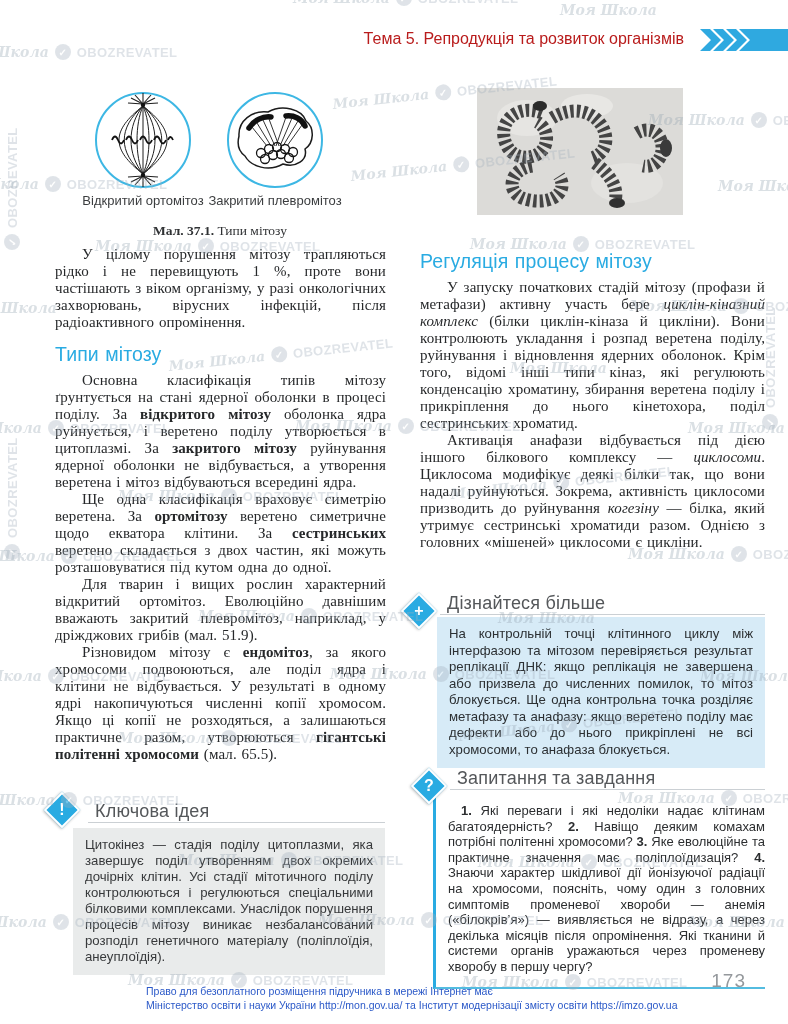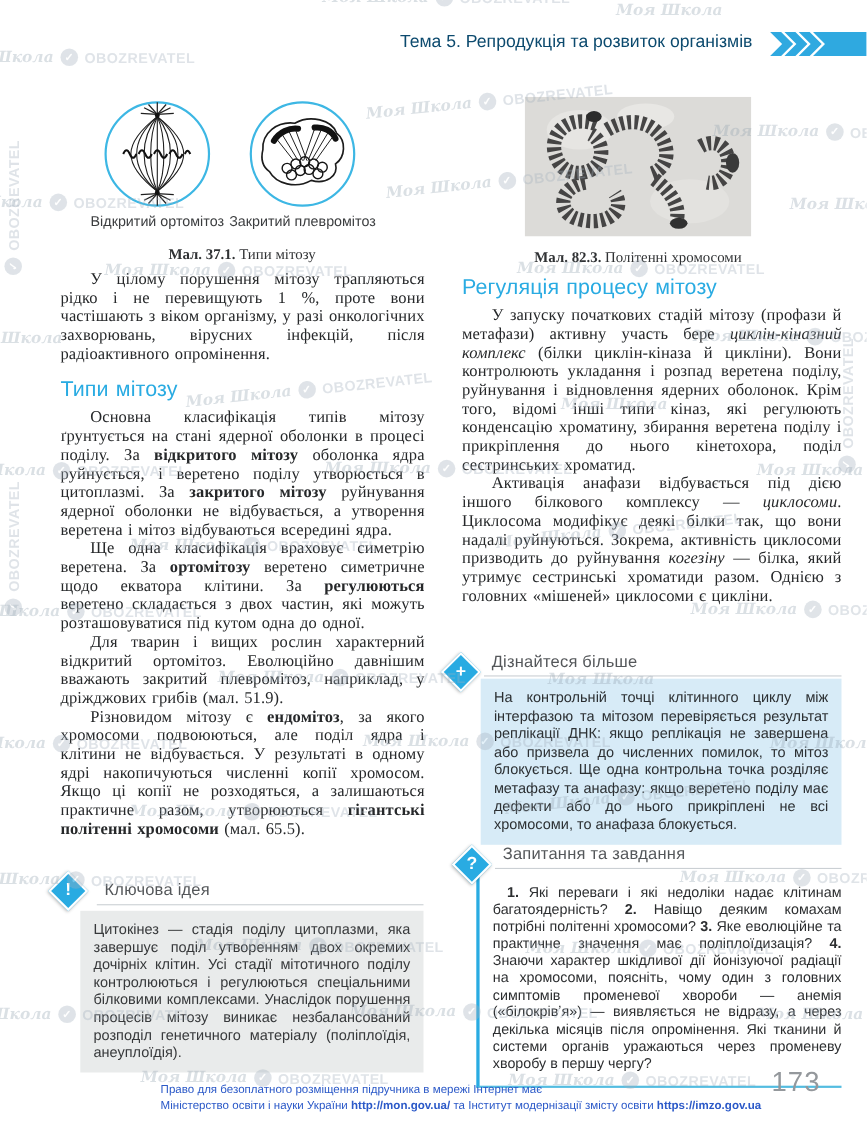"Тема 5. Репродукція та розвиток" .header-title { color: #0c4a6e -> #b91c1c }
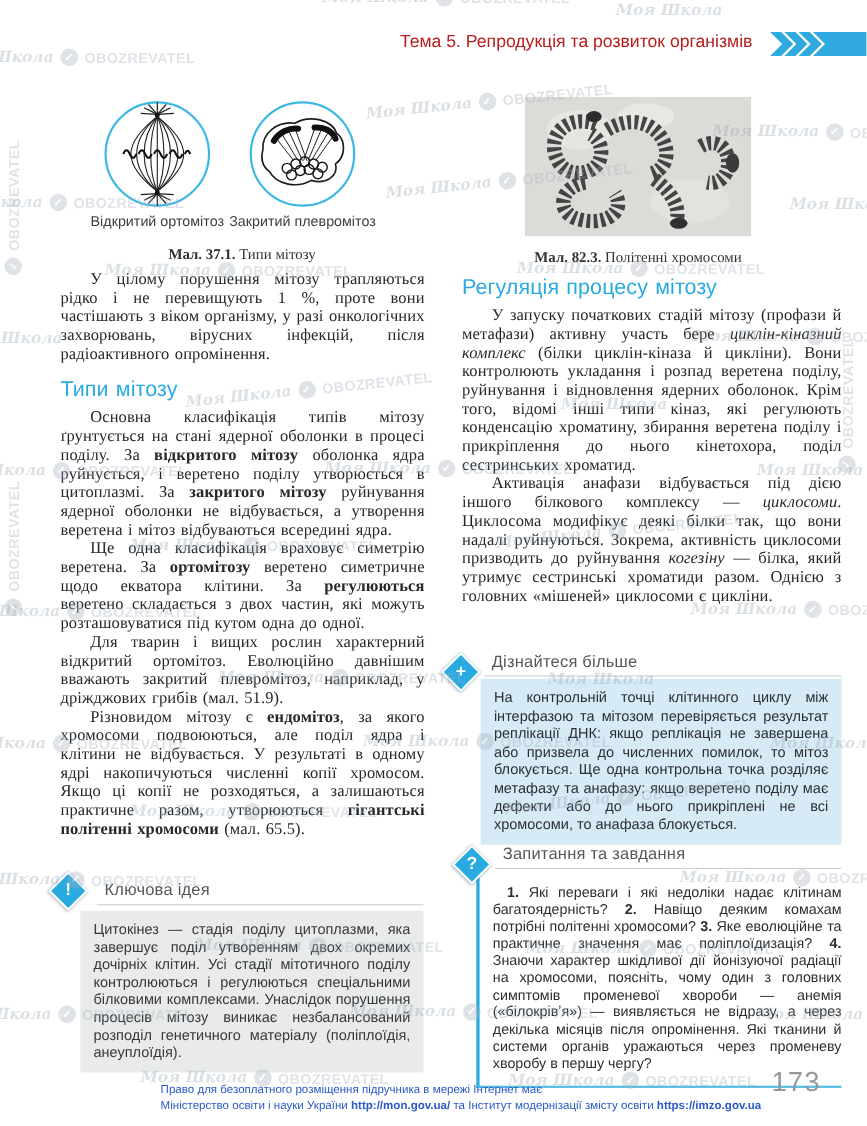"Мал. 82.3. Політенні хромосоми" div.fig-caption { html: <div> <span>Мал. 82.3.</span><span> Політенні хромосоми</span> </div> -> none }
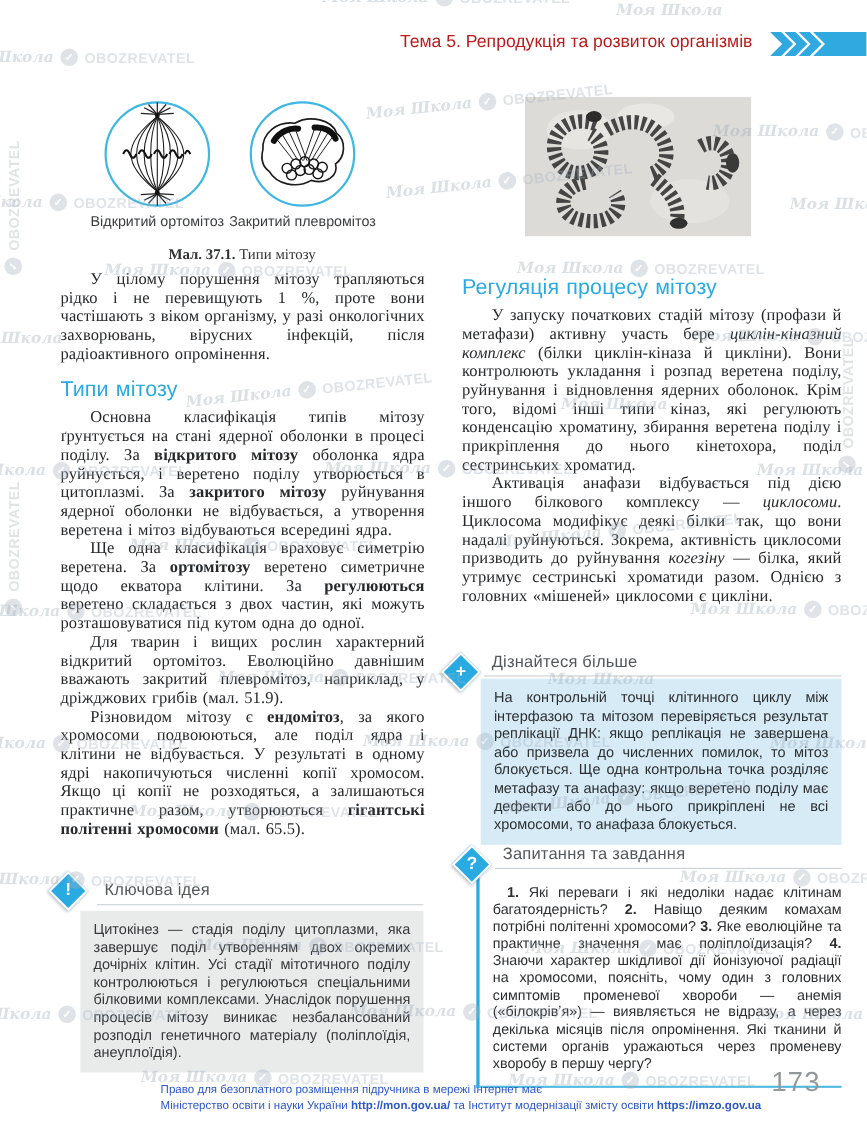"регулюються" span.b { text: регулюються -> сестринських }
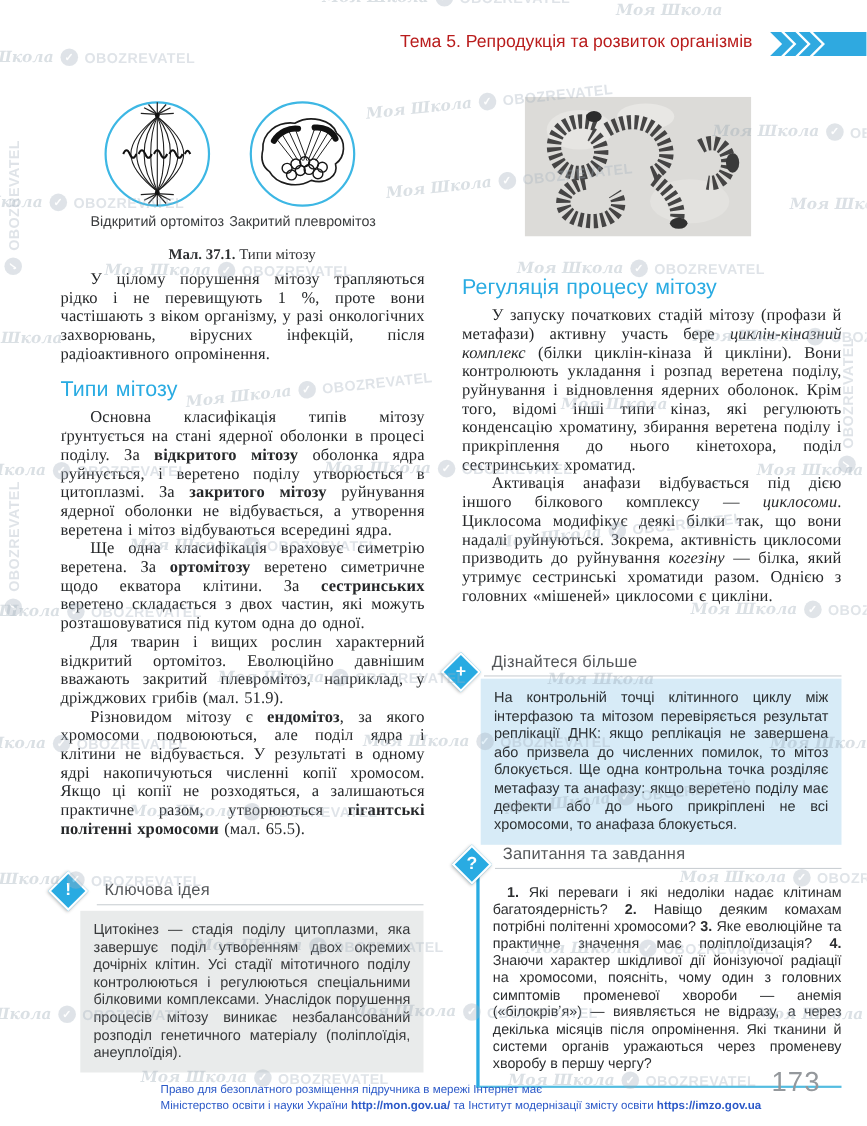"Дізнайтеся більше" .sec-title { font-size: 15px -> 18px }
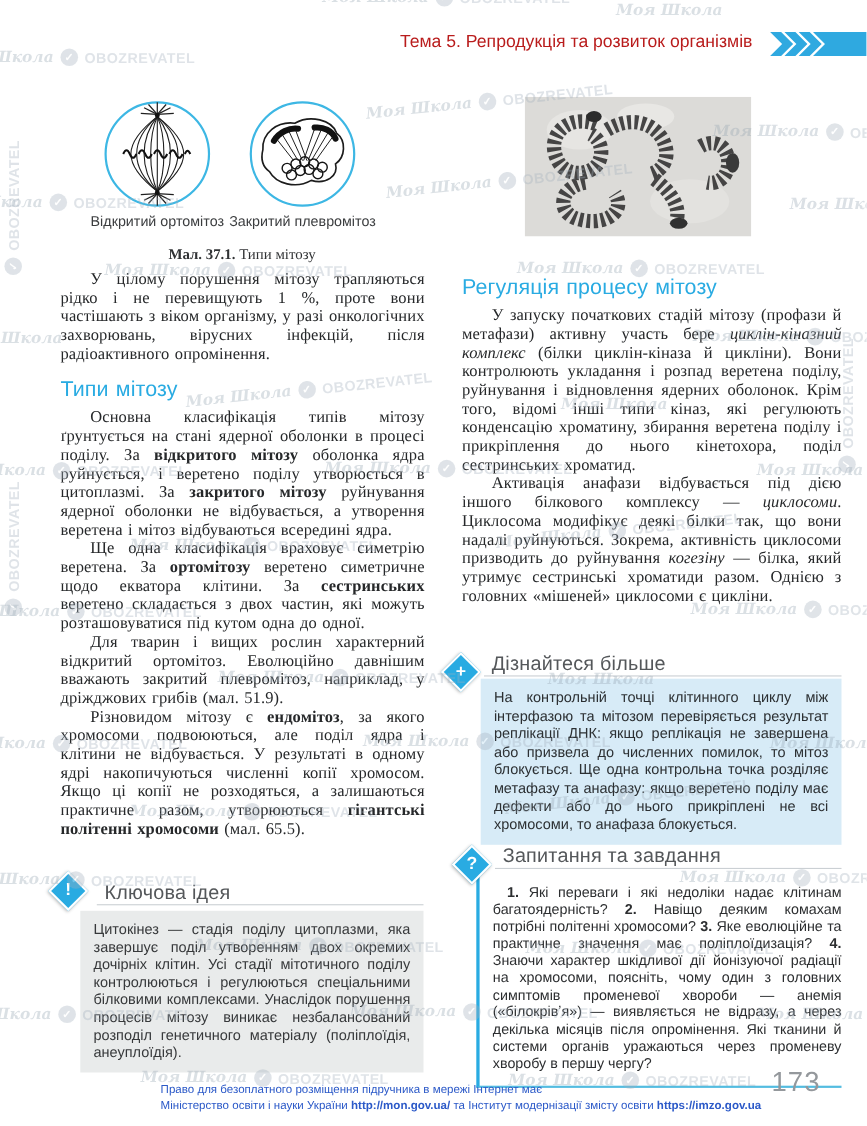"173" .page-num { font-size: 25px -> 19px }
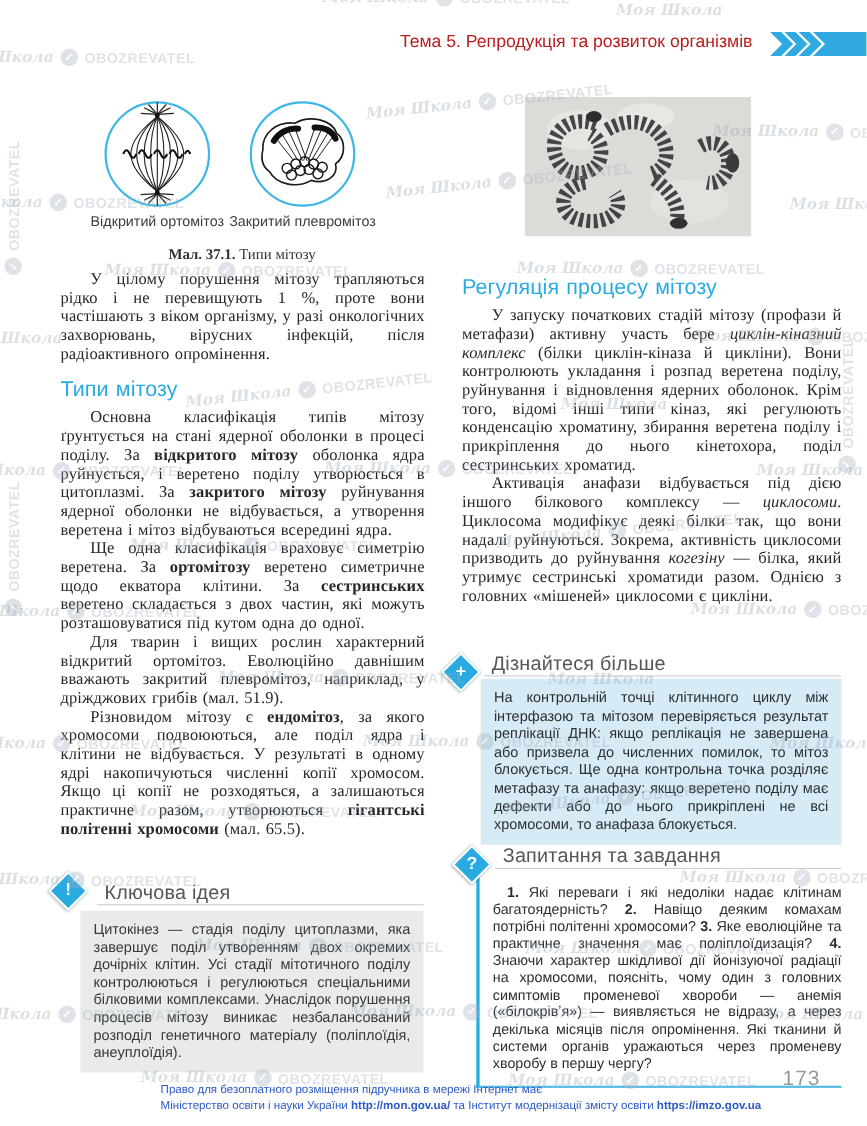"http://mon.gov.ua/" .footer .lnk { font-weight: bold -> none }
